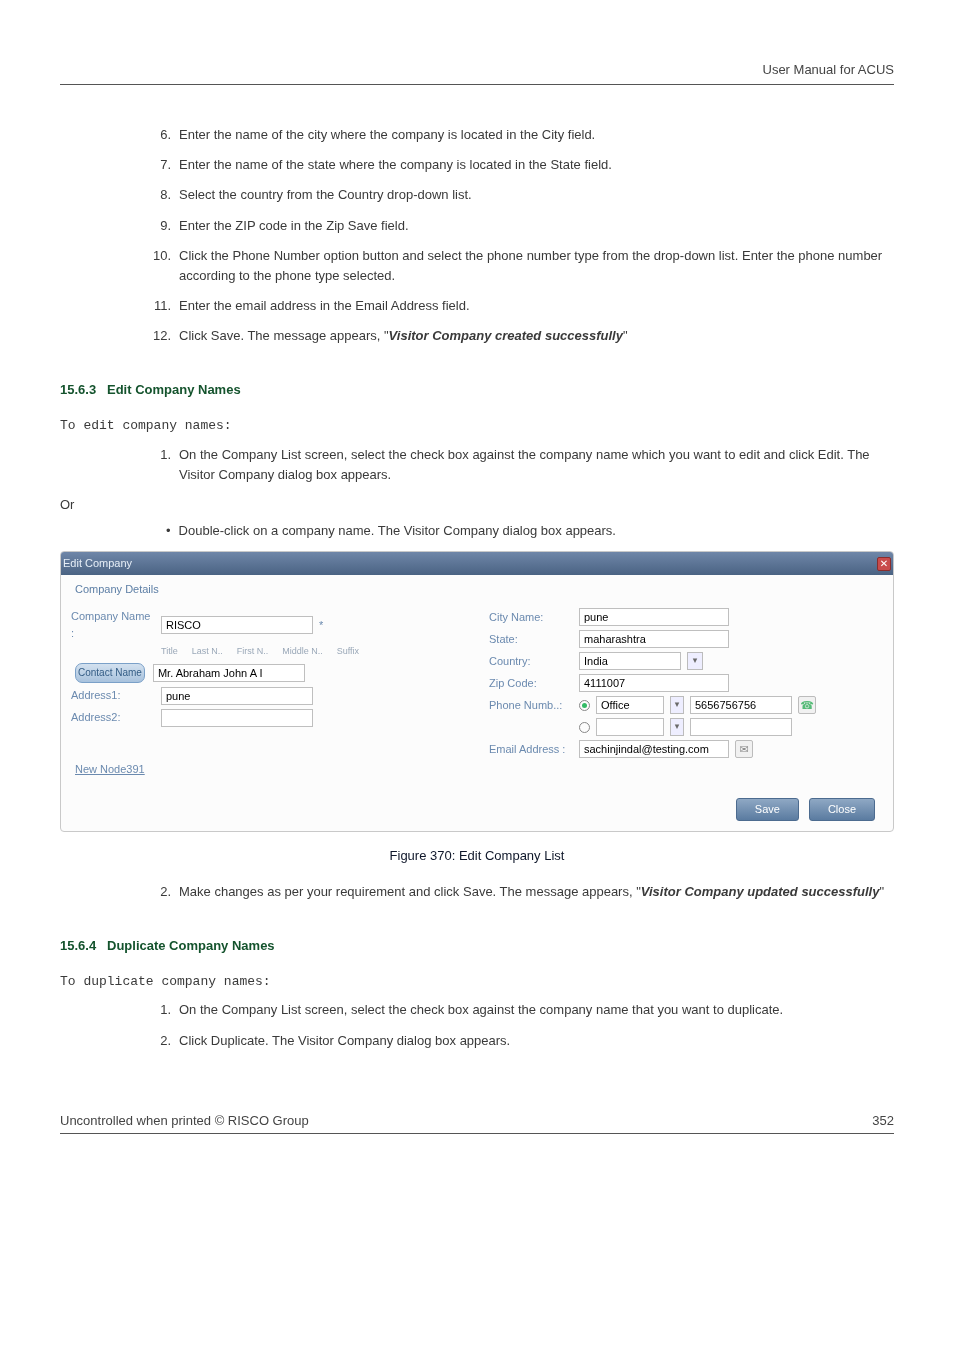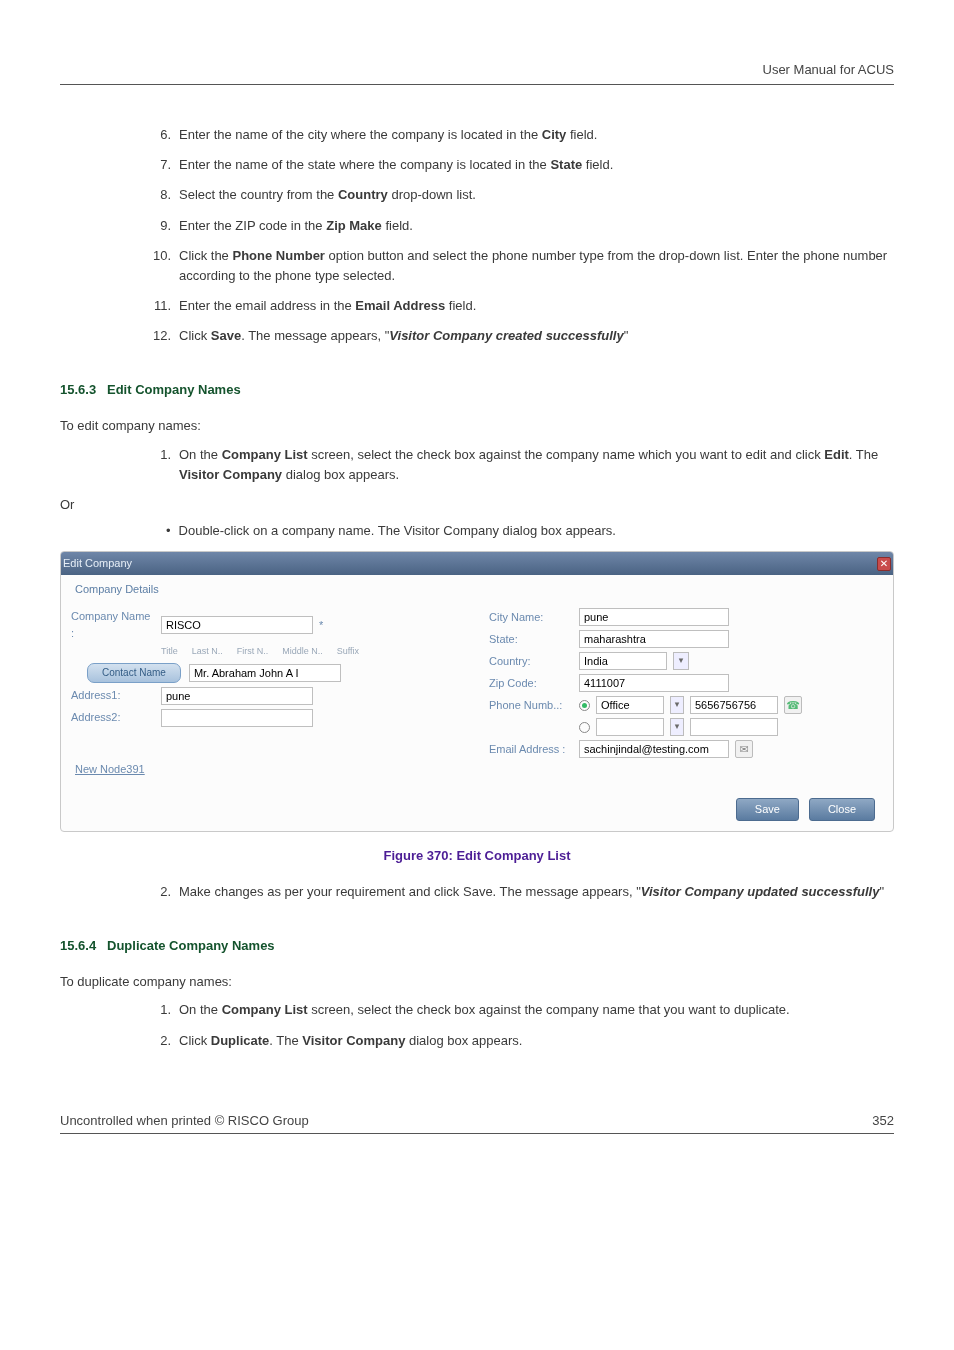"City" .bold { font-weight: 700 -> 400 }
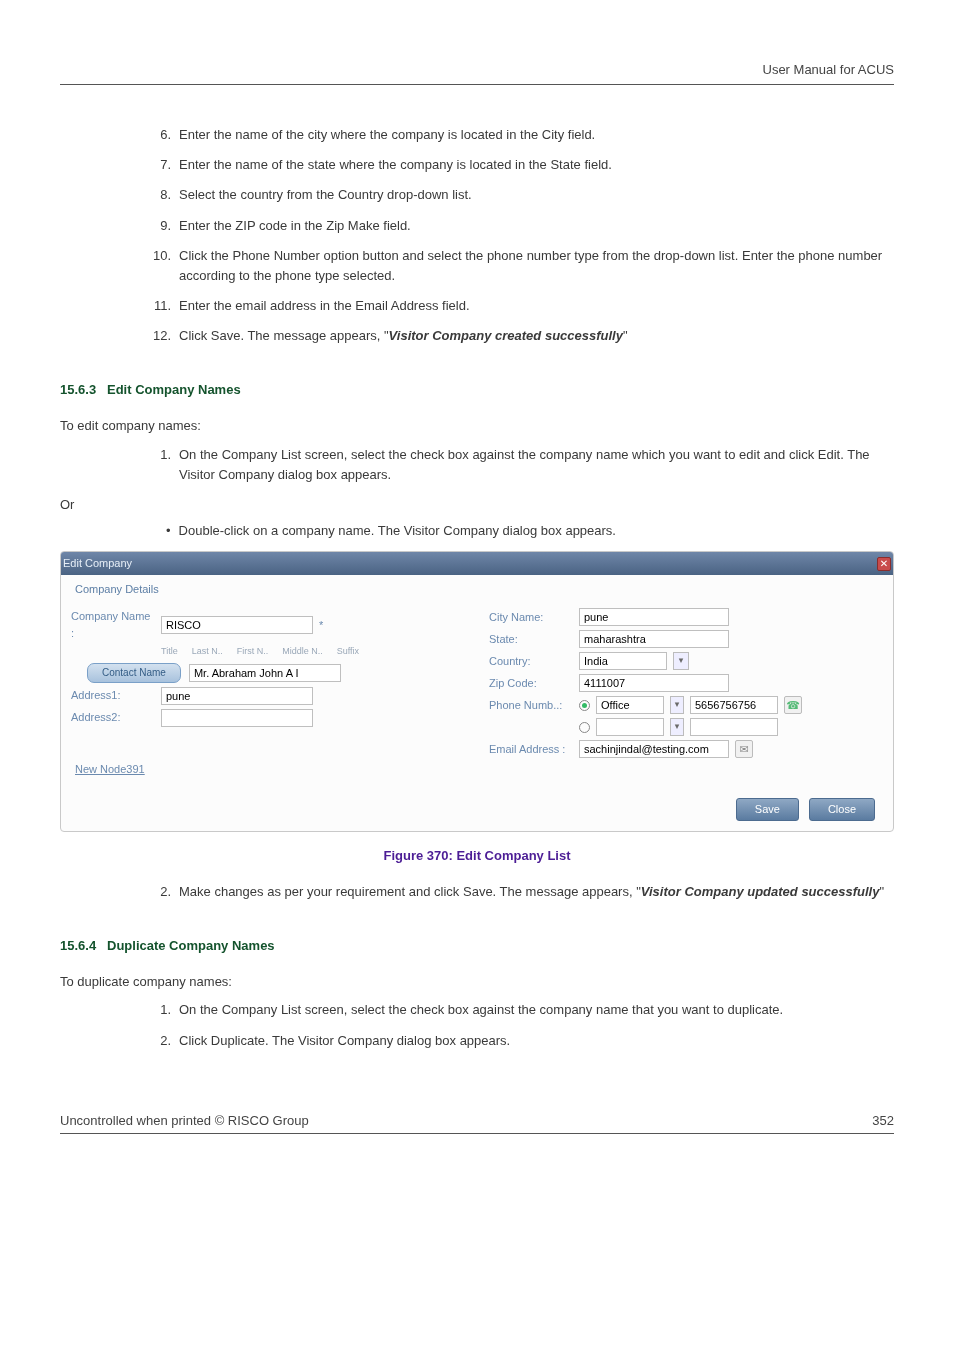"Zip Make" span.bold { text: Make -> Save }
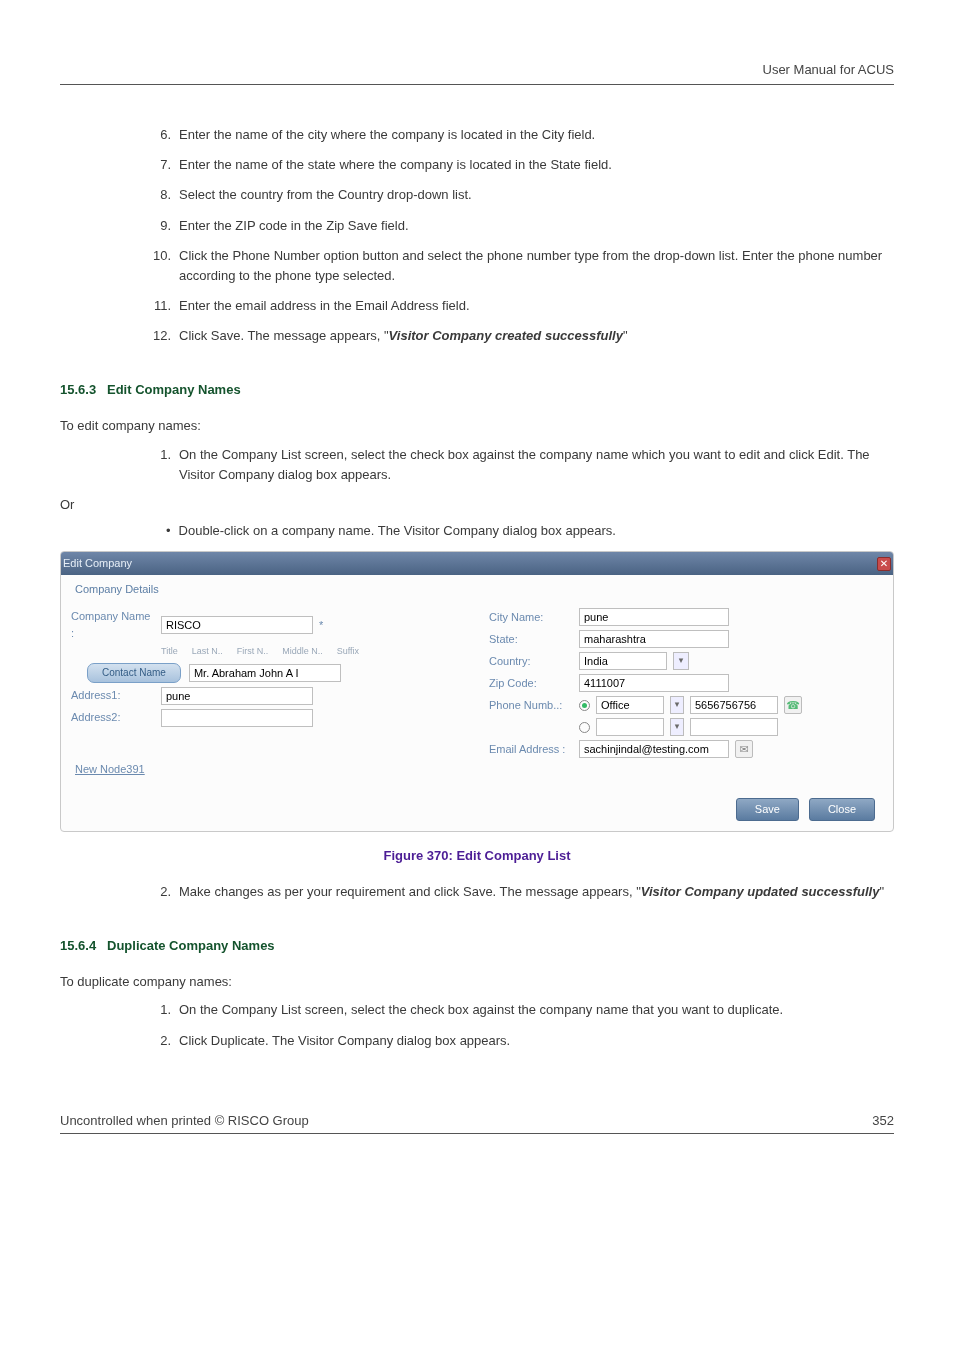"To edit company names:" .body-para { font-family: none -> Liberation Mono, monospace }
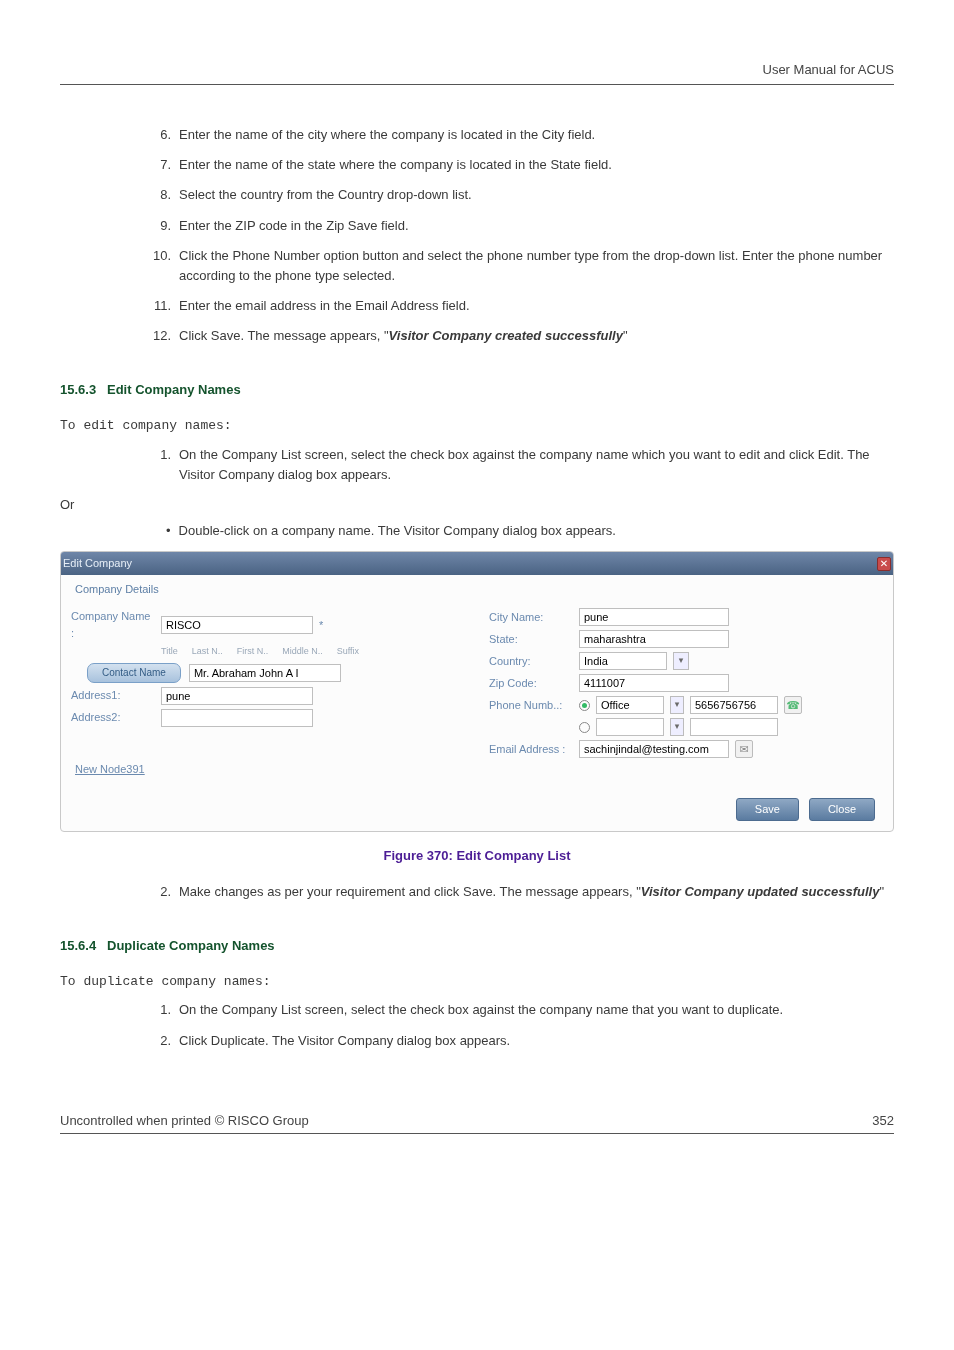"India" .w110 { width: 88px -> 102px }
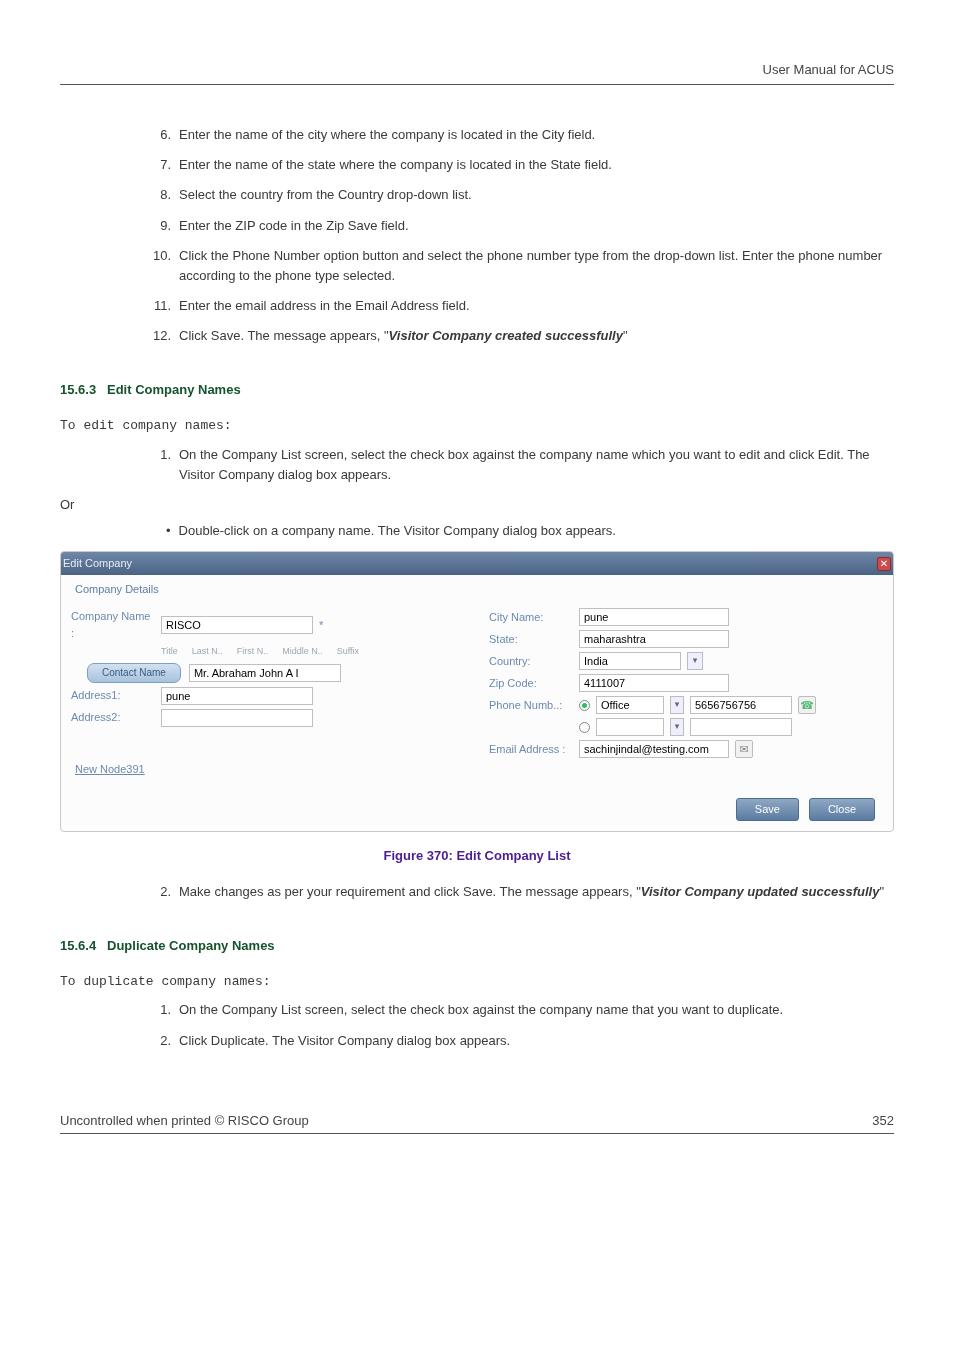"Contact Name" .pill-btn { margin-left: 16px -> 4px; padding: 1px 14px -> 1px 2px }
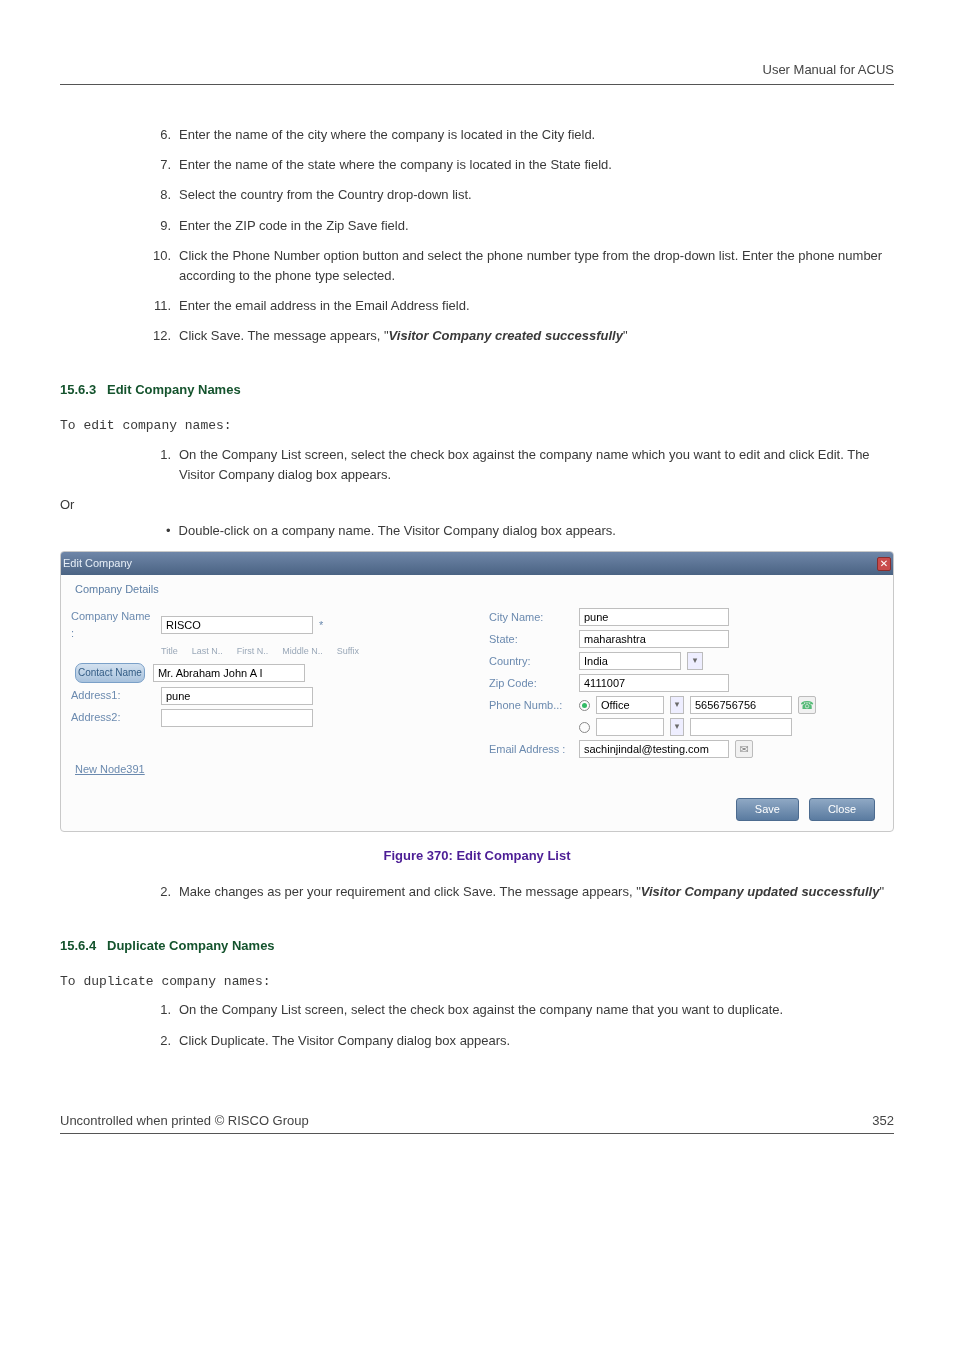"Figure 370: Edit Company List" .figure-caption { color: #4c1d95 -> #0f172a; font-weight: 700 -> 400 }
